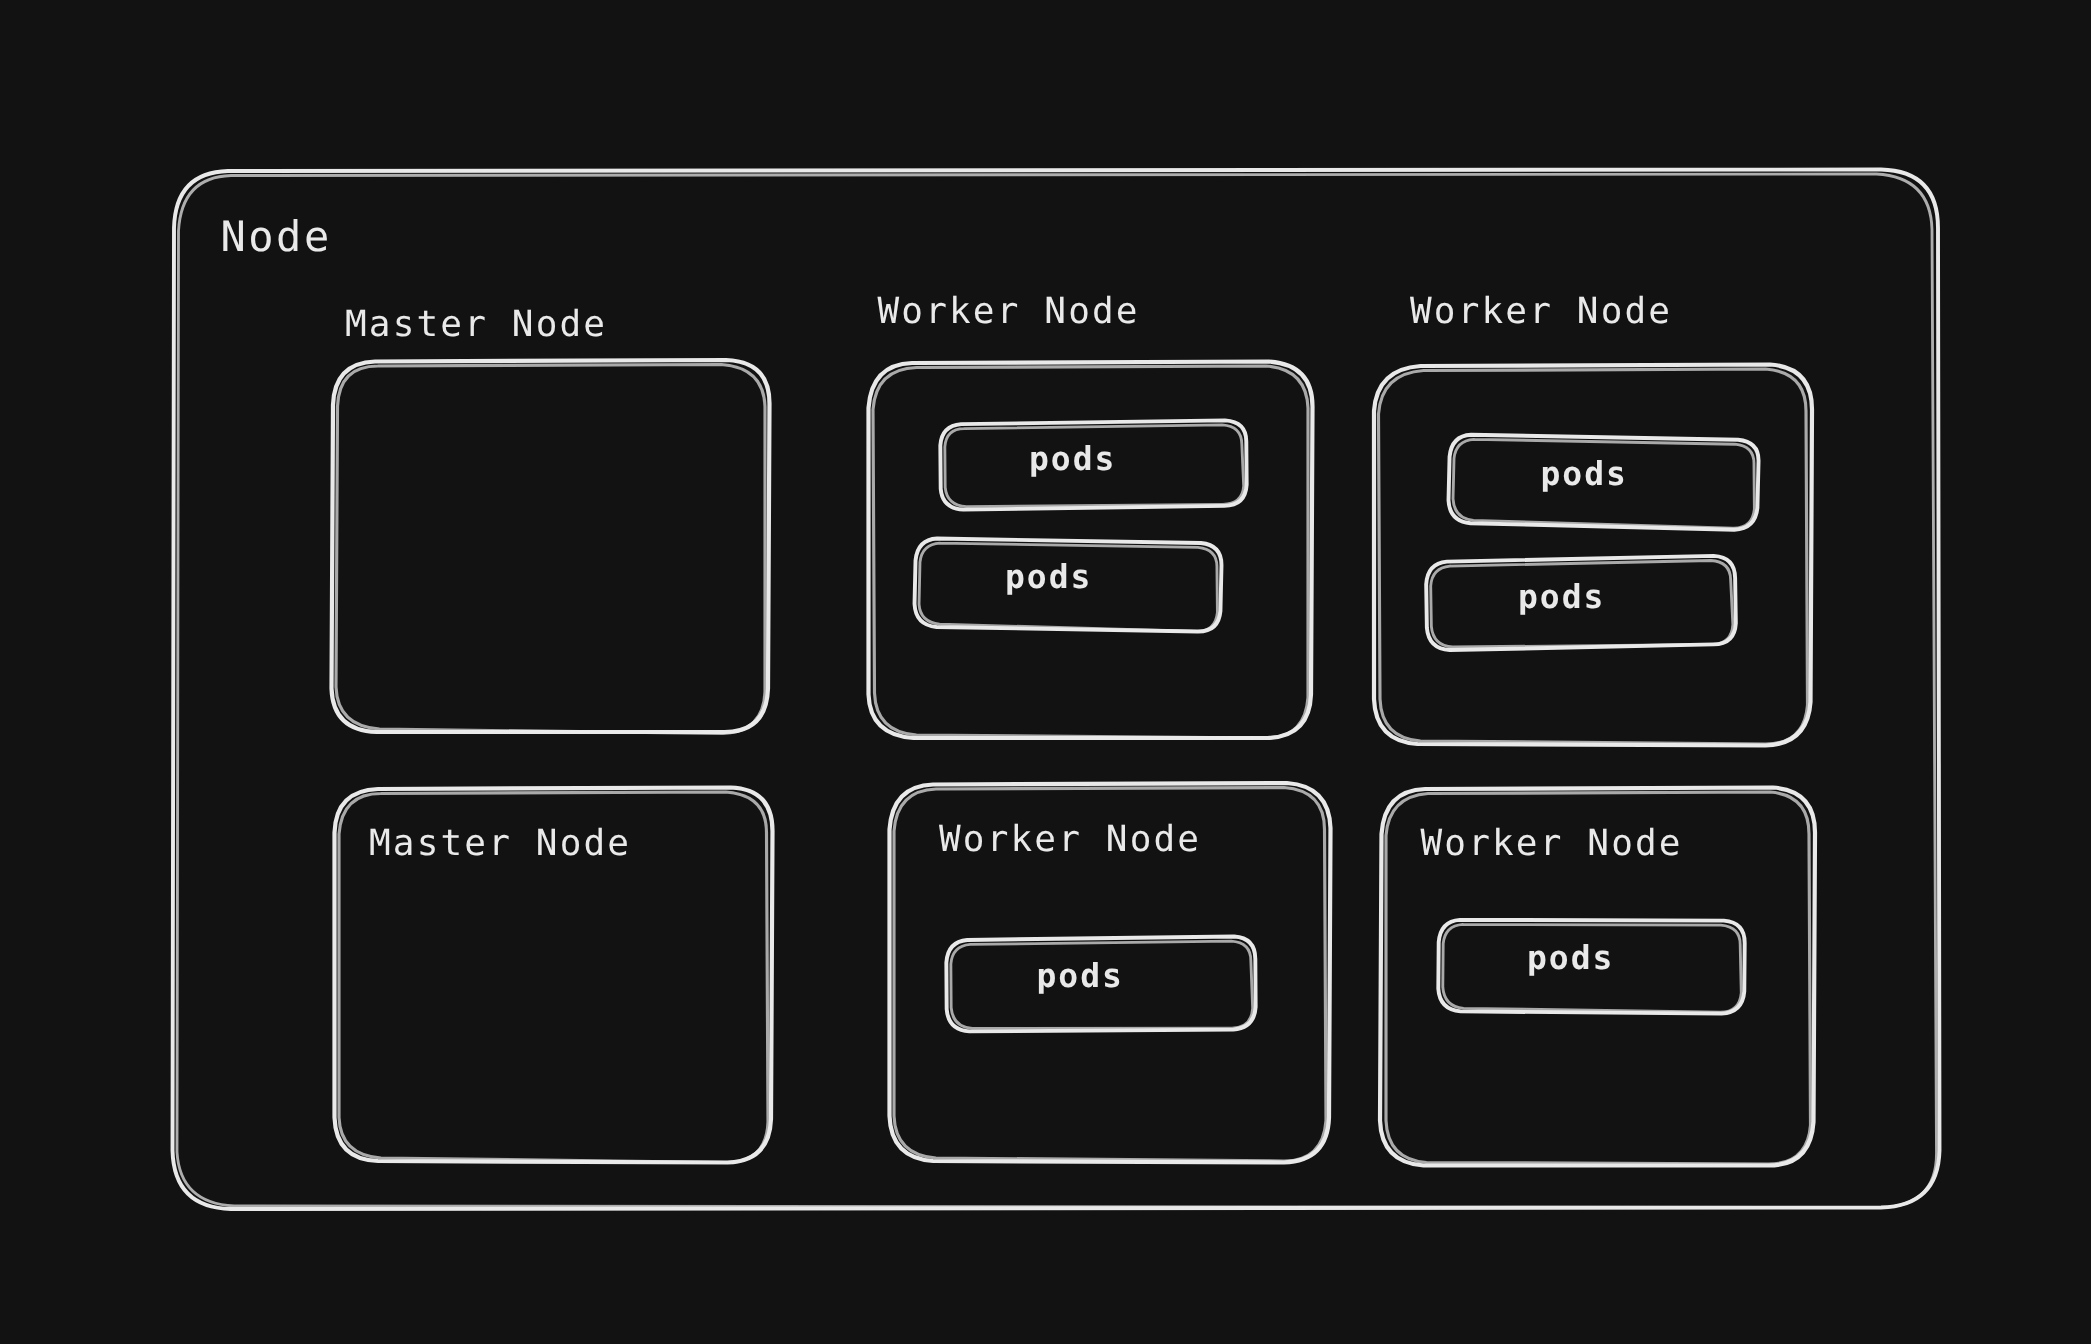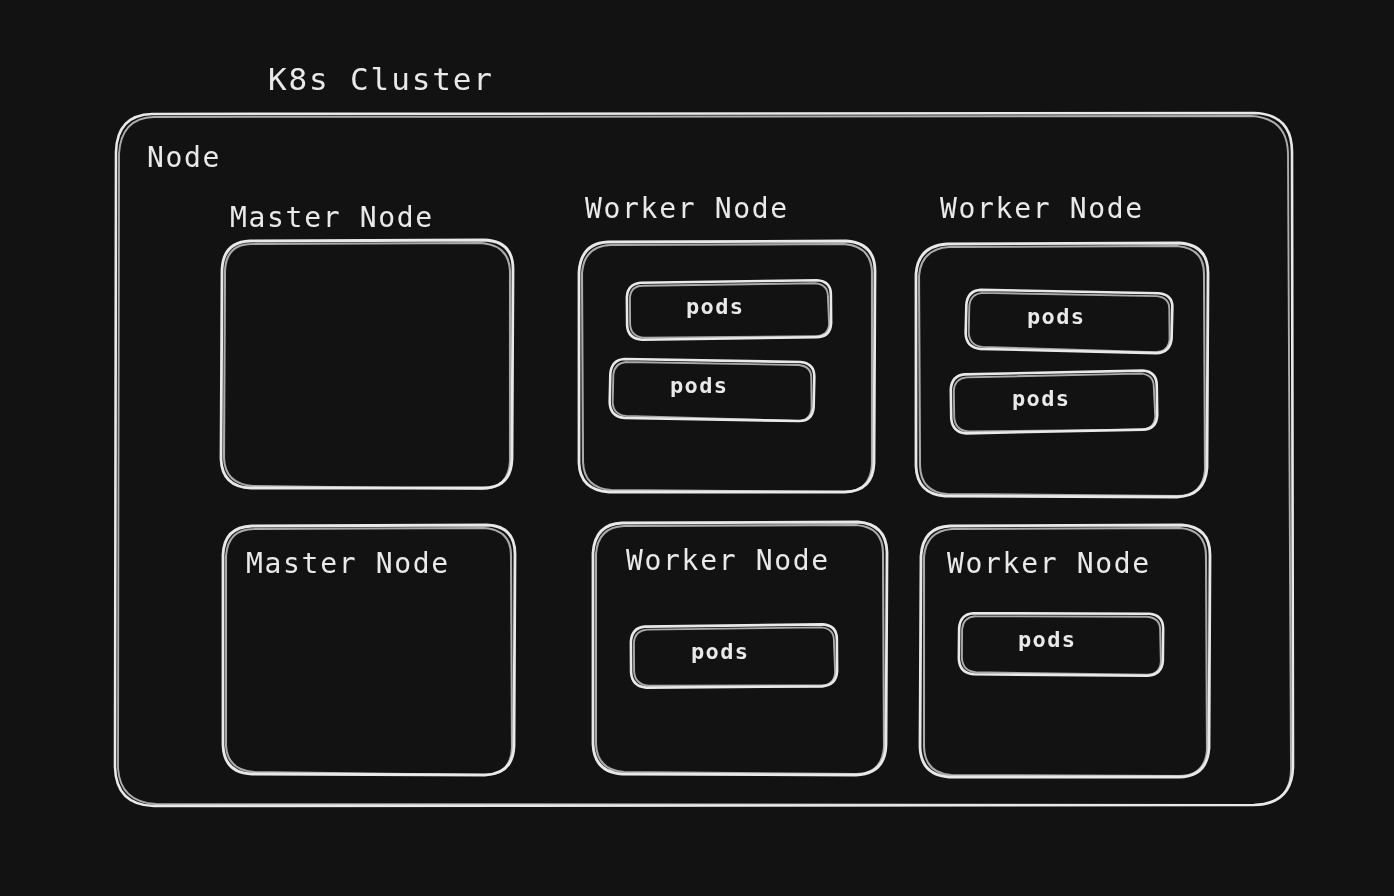"K8s Cluster" div.lbl { html: <div>K8s Cluster</div> -> none }
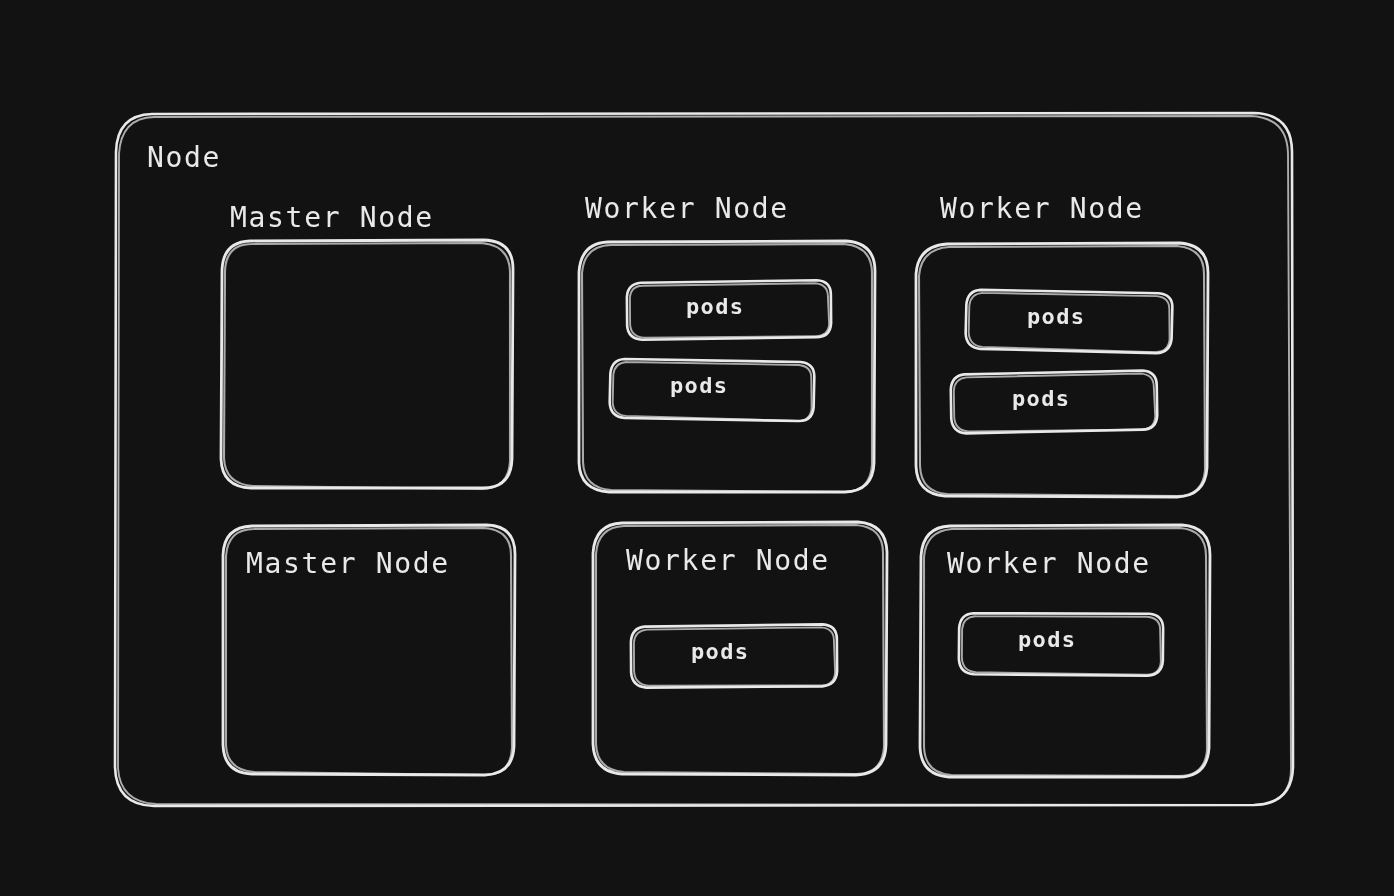"Master Node" .lbl-node { font-size: 28px -> 24px }
